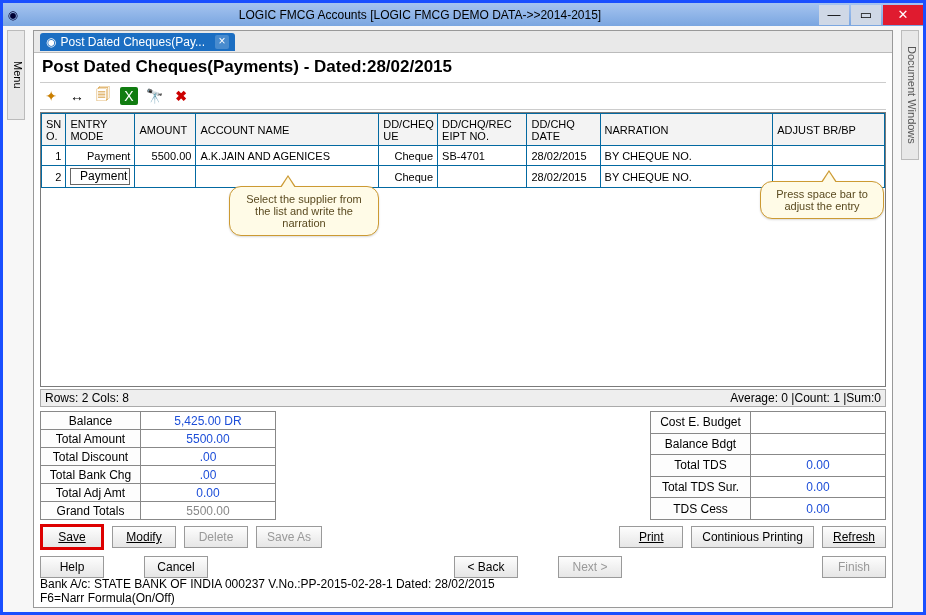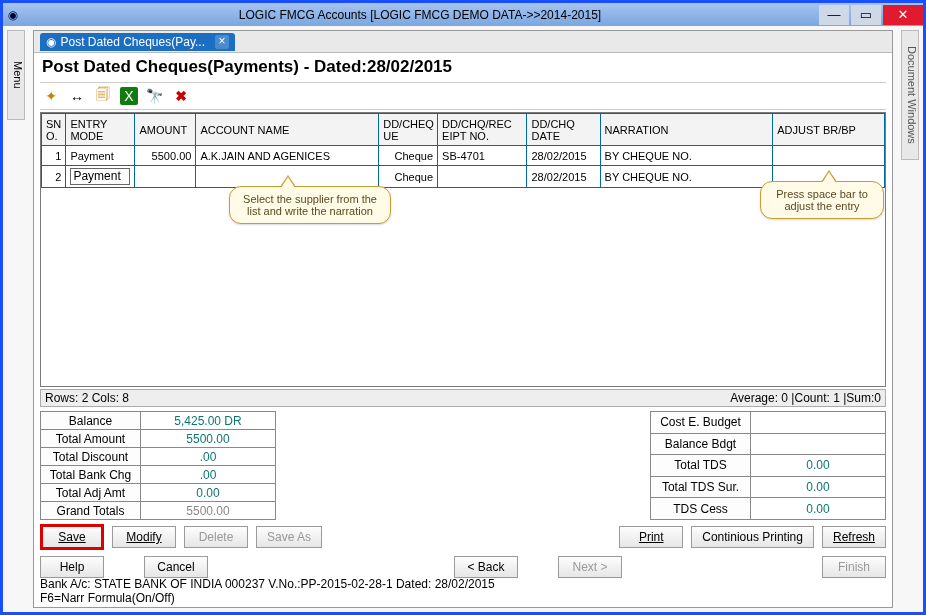"Payment" .col-mode { text-align: none -> right }
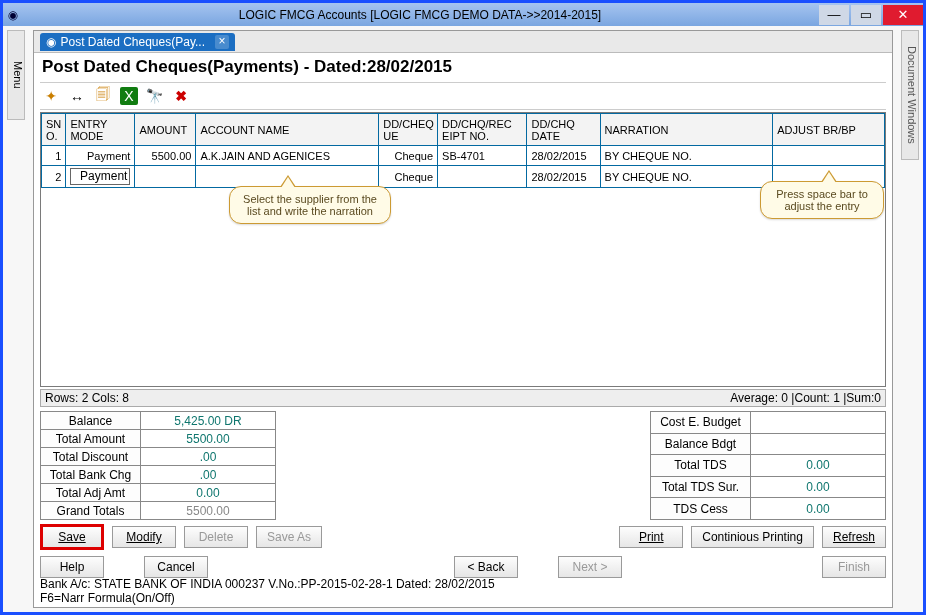"Select the supplier from the" .callout.c1 { width: 162px -> 150px }
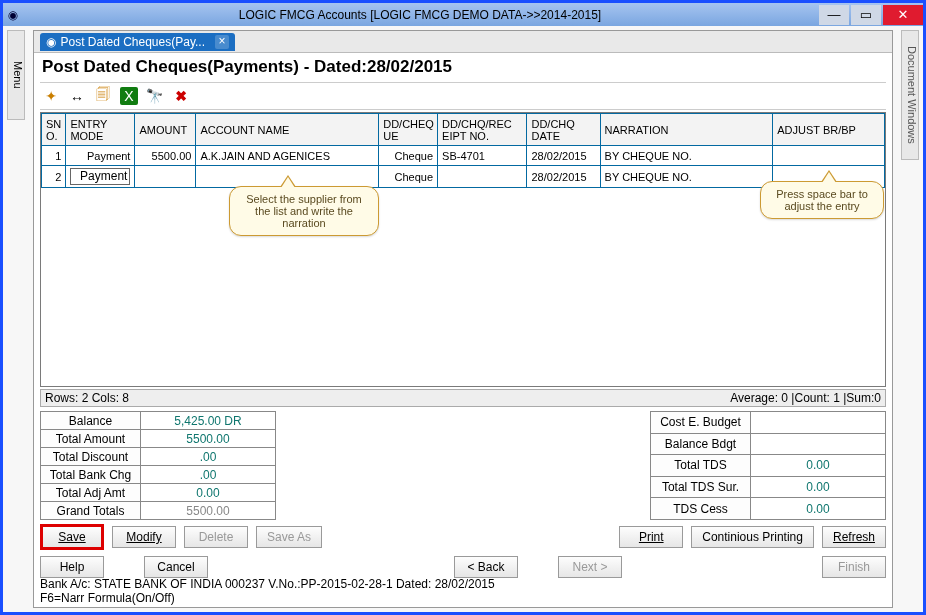"5,425.00 DR" .sum-table .val { color: #0f766e -> #1d4ed8 }
